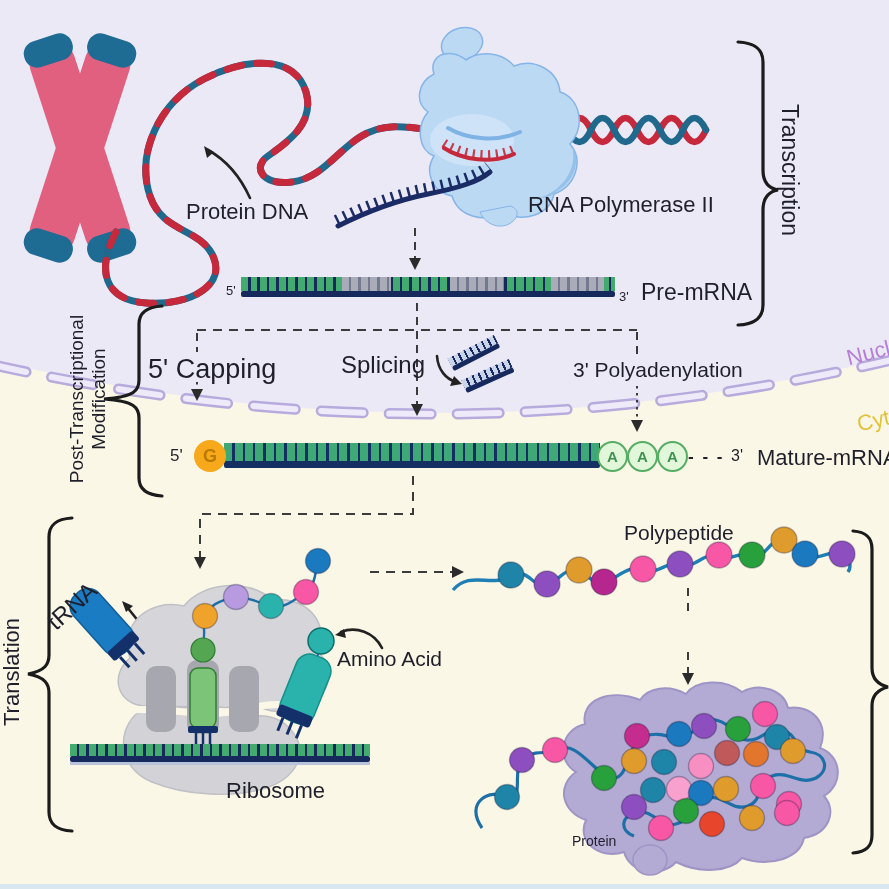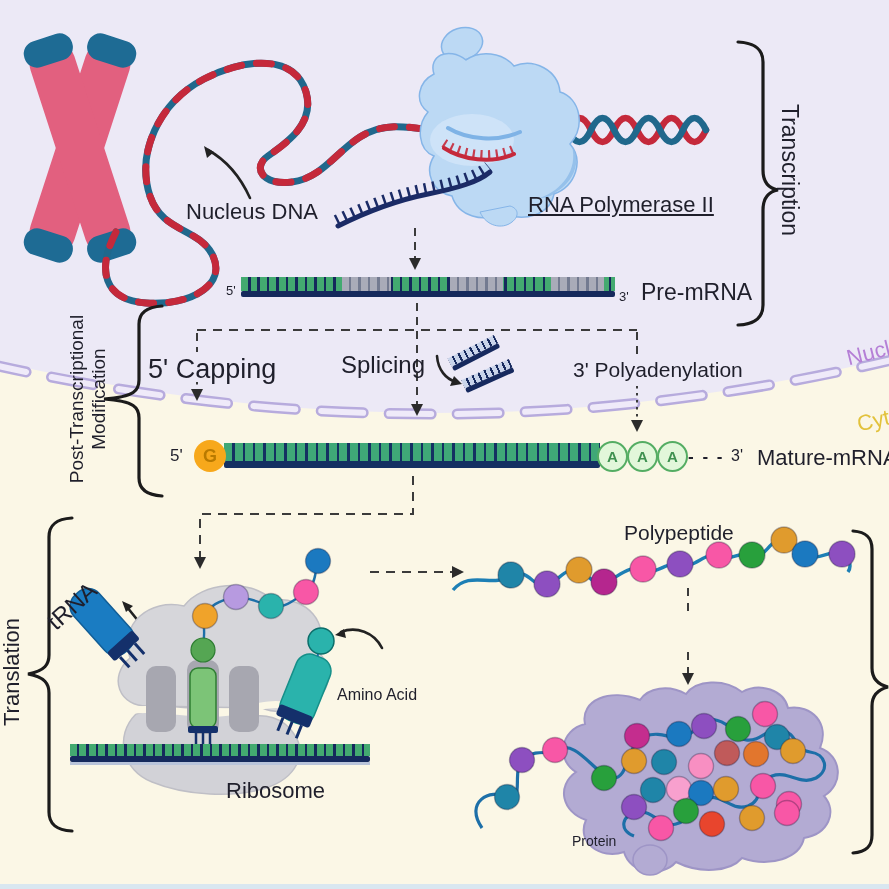"Nucleus DNA" div.label { text: Nucleus -> Protein }
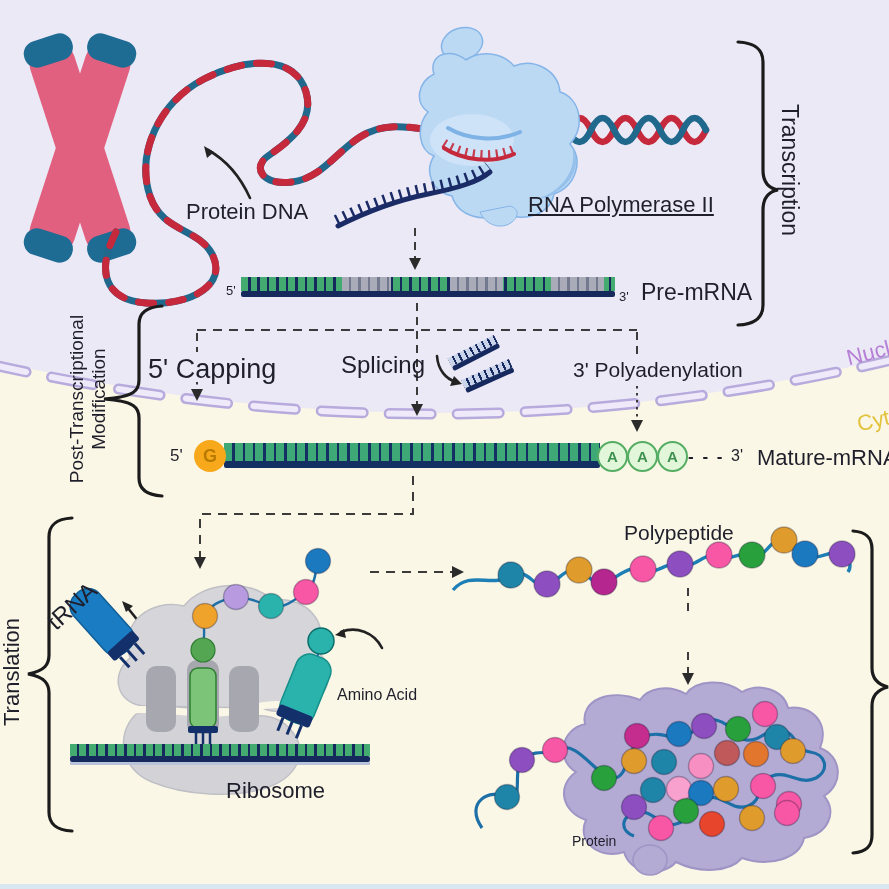"RNA Polymerase II" div.label { text-decoration: underline -> none }
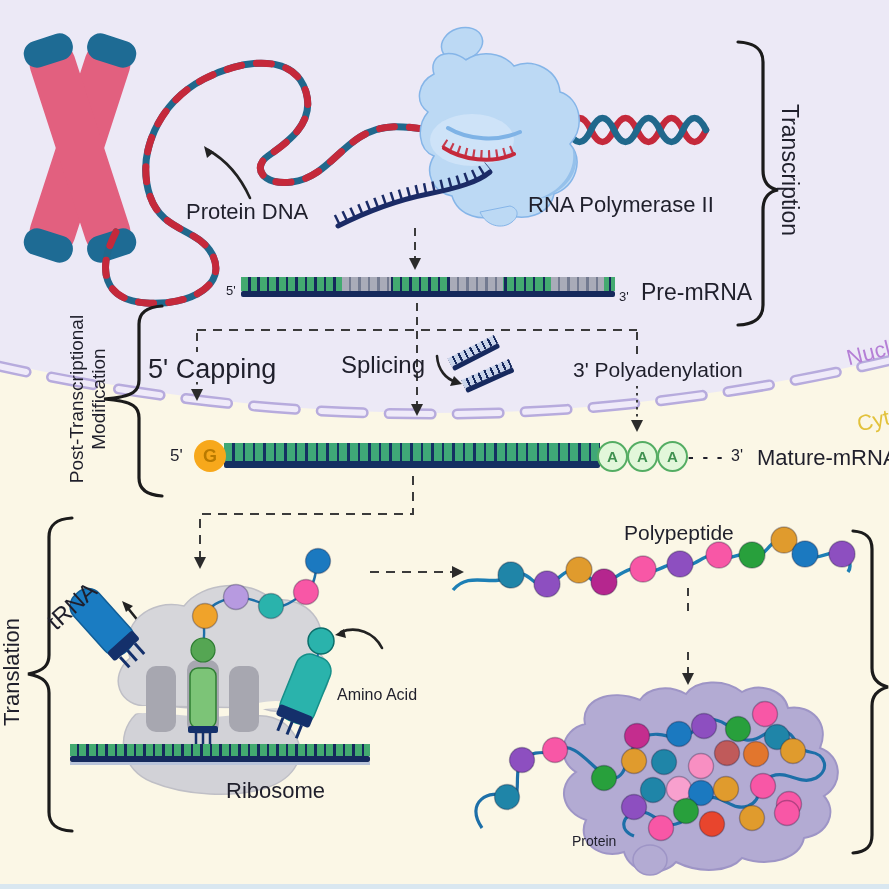"Amino Acid" div.label { font-size: 16px -> 21px; margin-top: 39px -> none }
